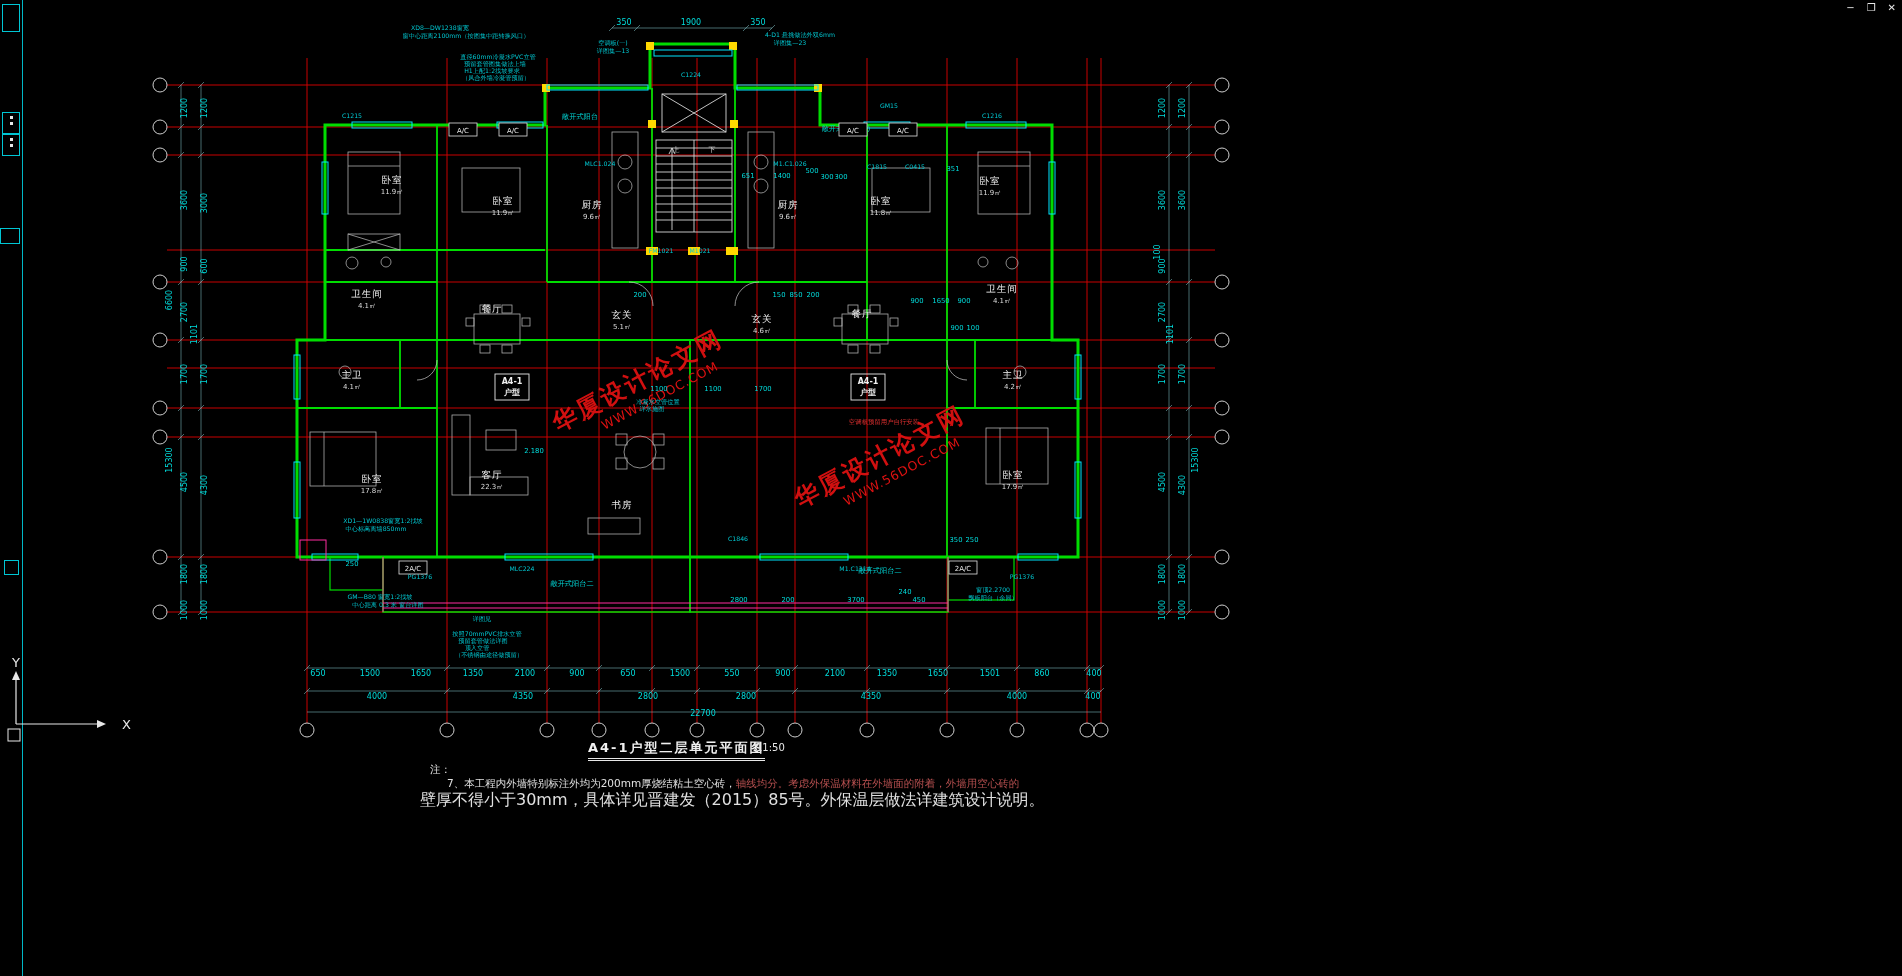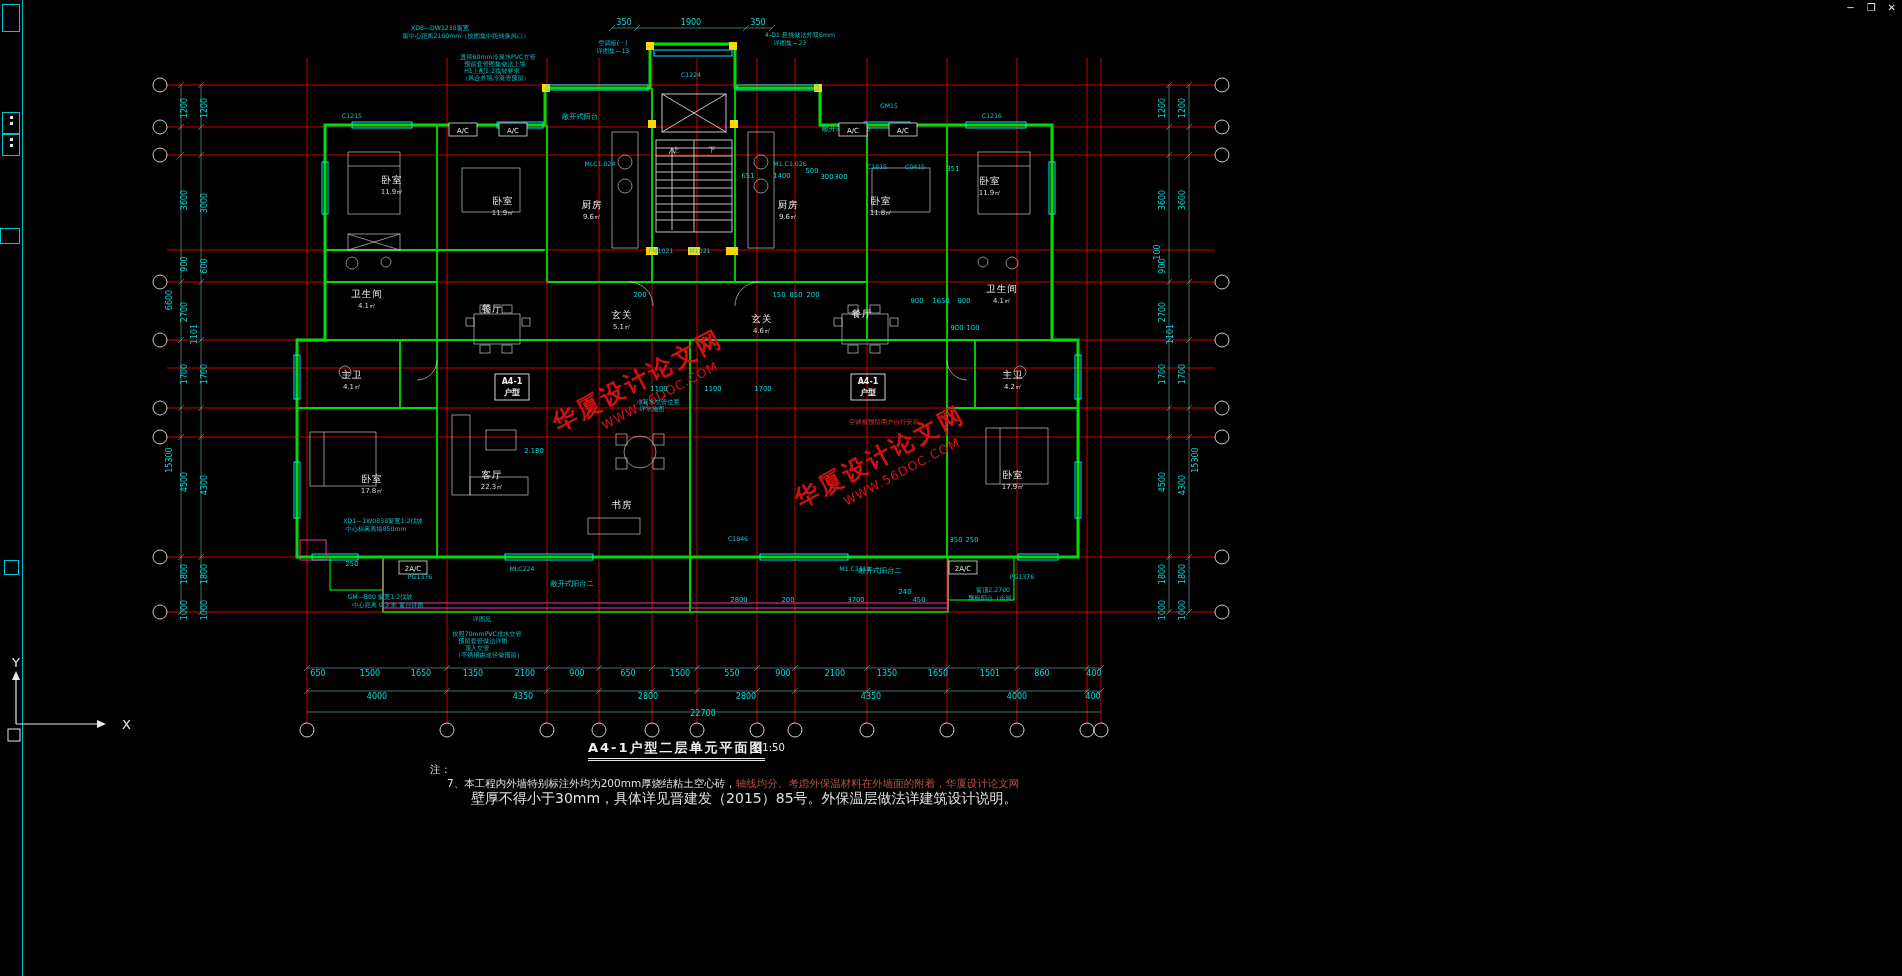"轴线均分。考虑外保温材料在外墙面的附着，华厦设计论文网" span.n-r { text: 华厦设计论文网 -> 外墙用空心砖的 }
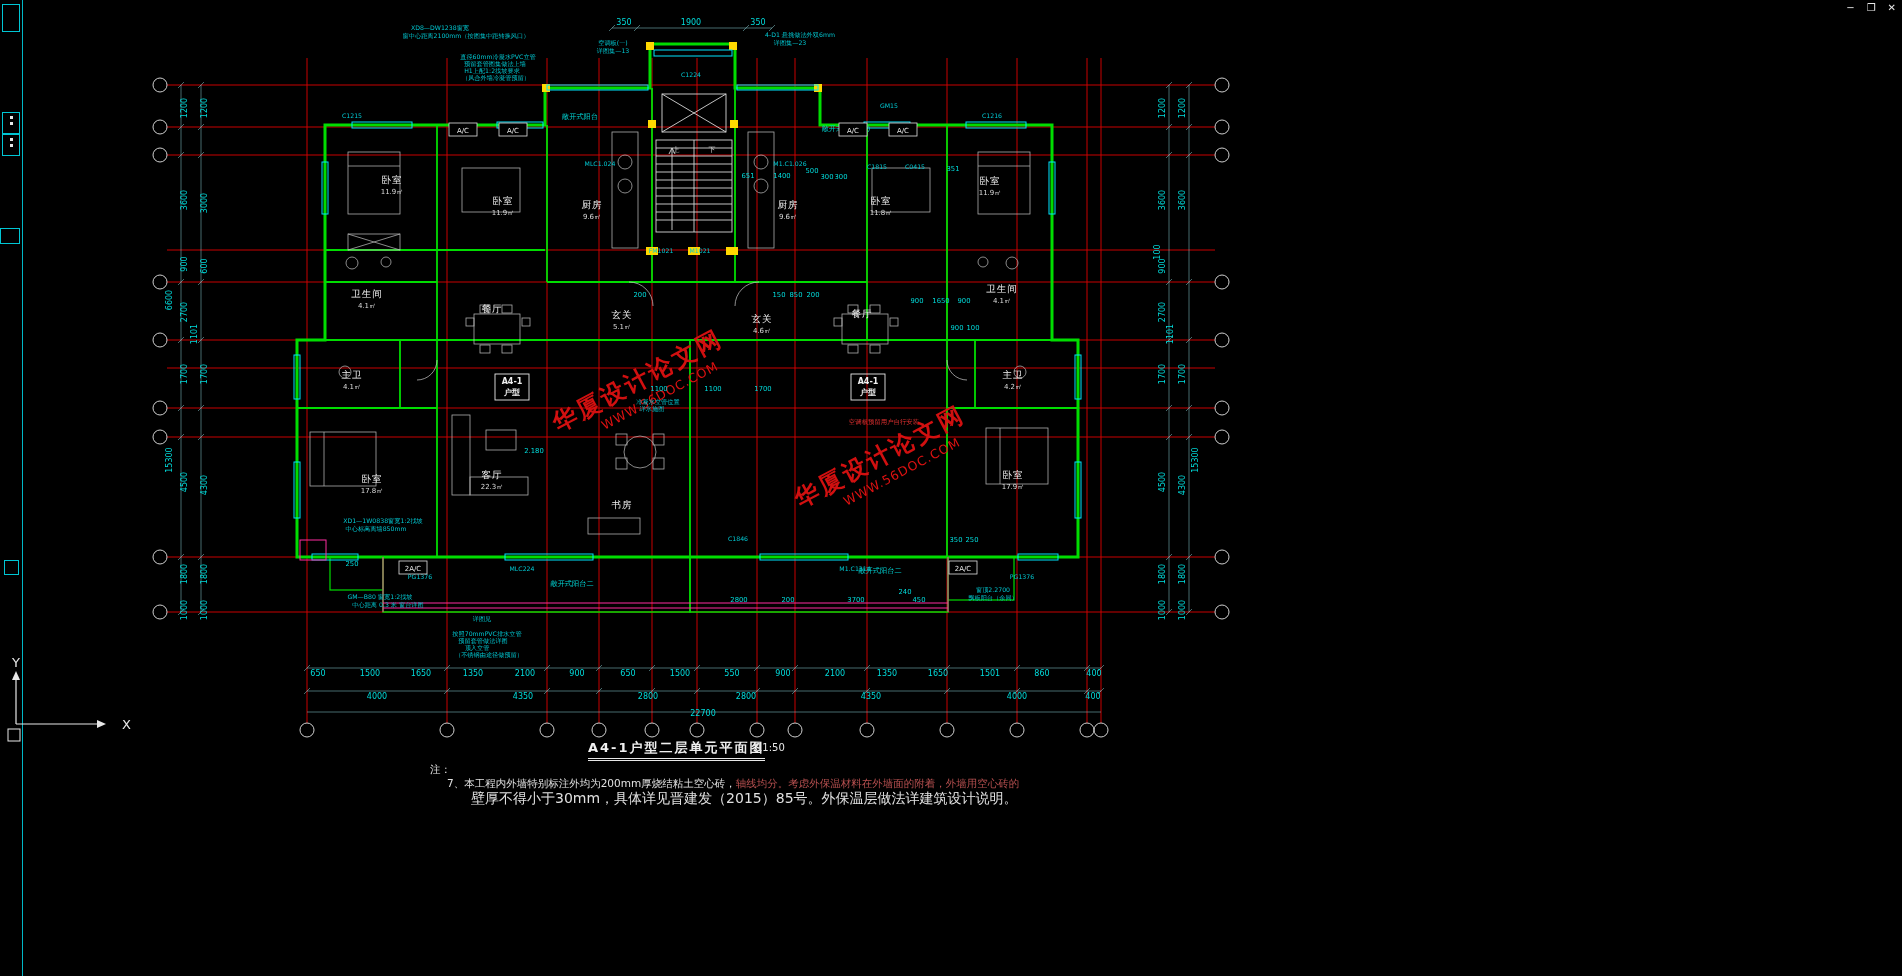"壁厚不得小于30mm，具体详见晋建发（2015）85号。外保温层做法详建筑设计说" .notes-l2 { font-size: 14px -> 16px; left: 471px -> 420px }
